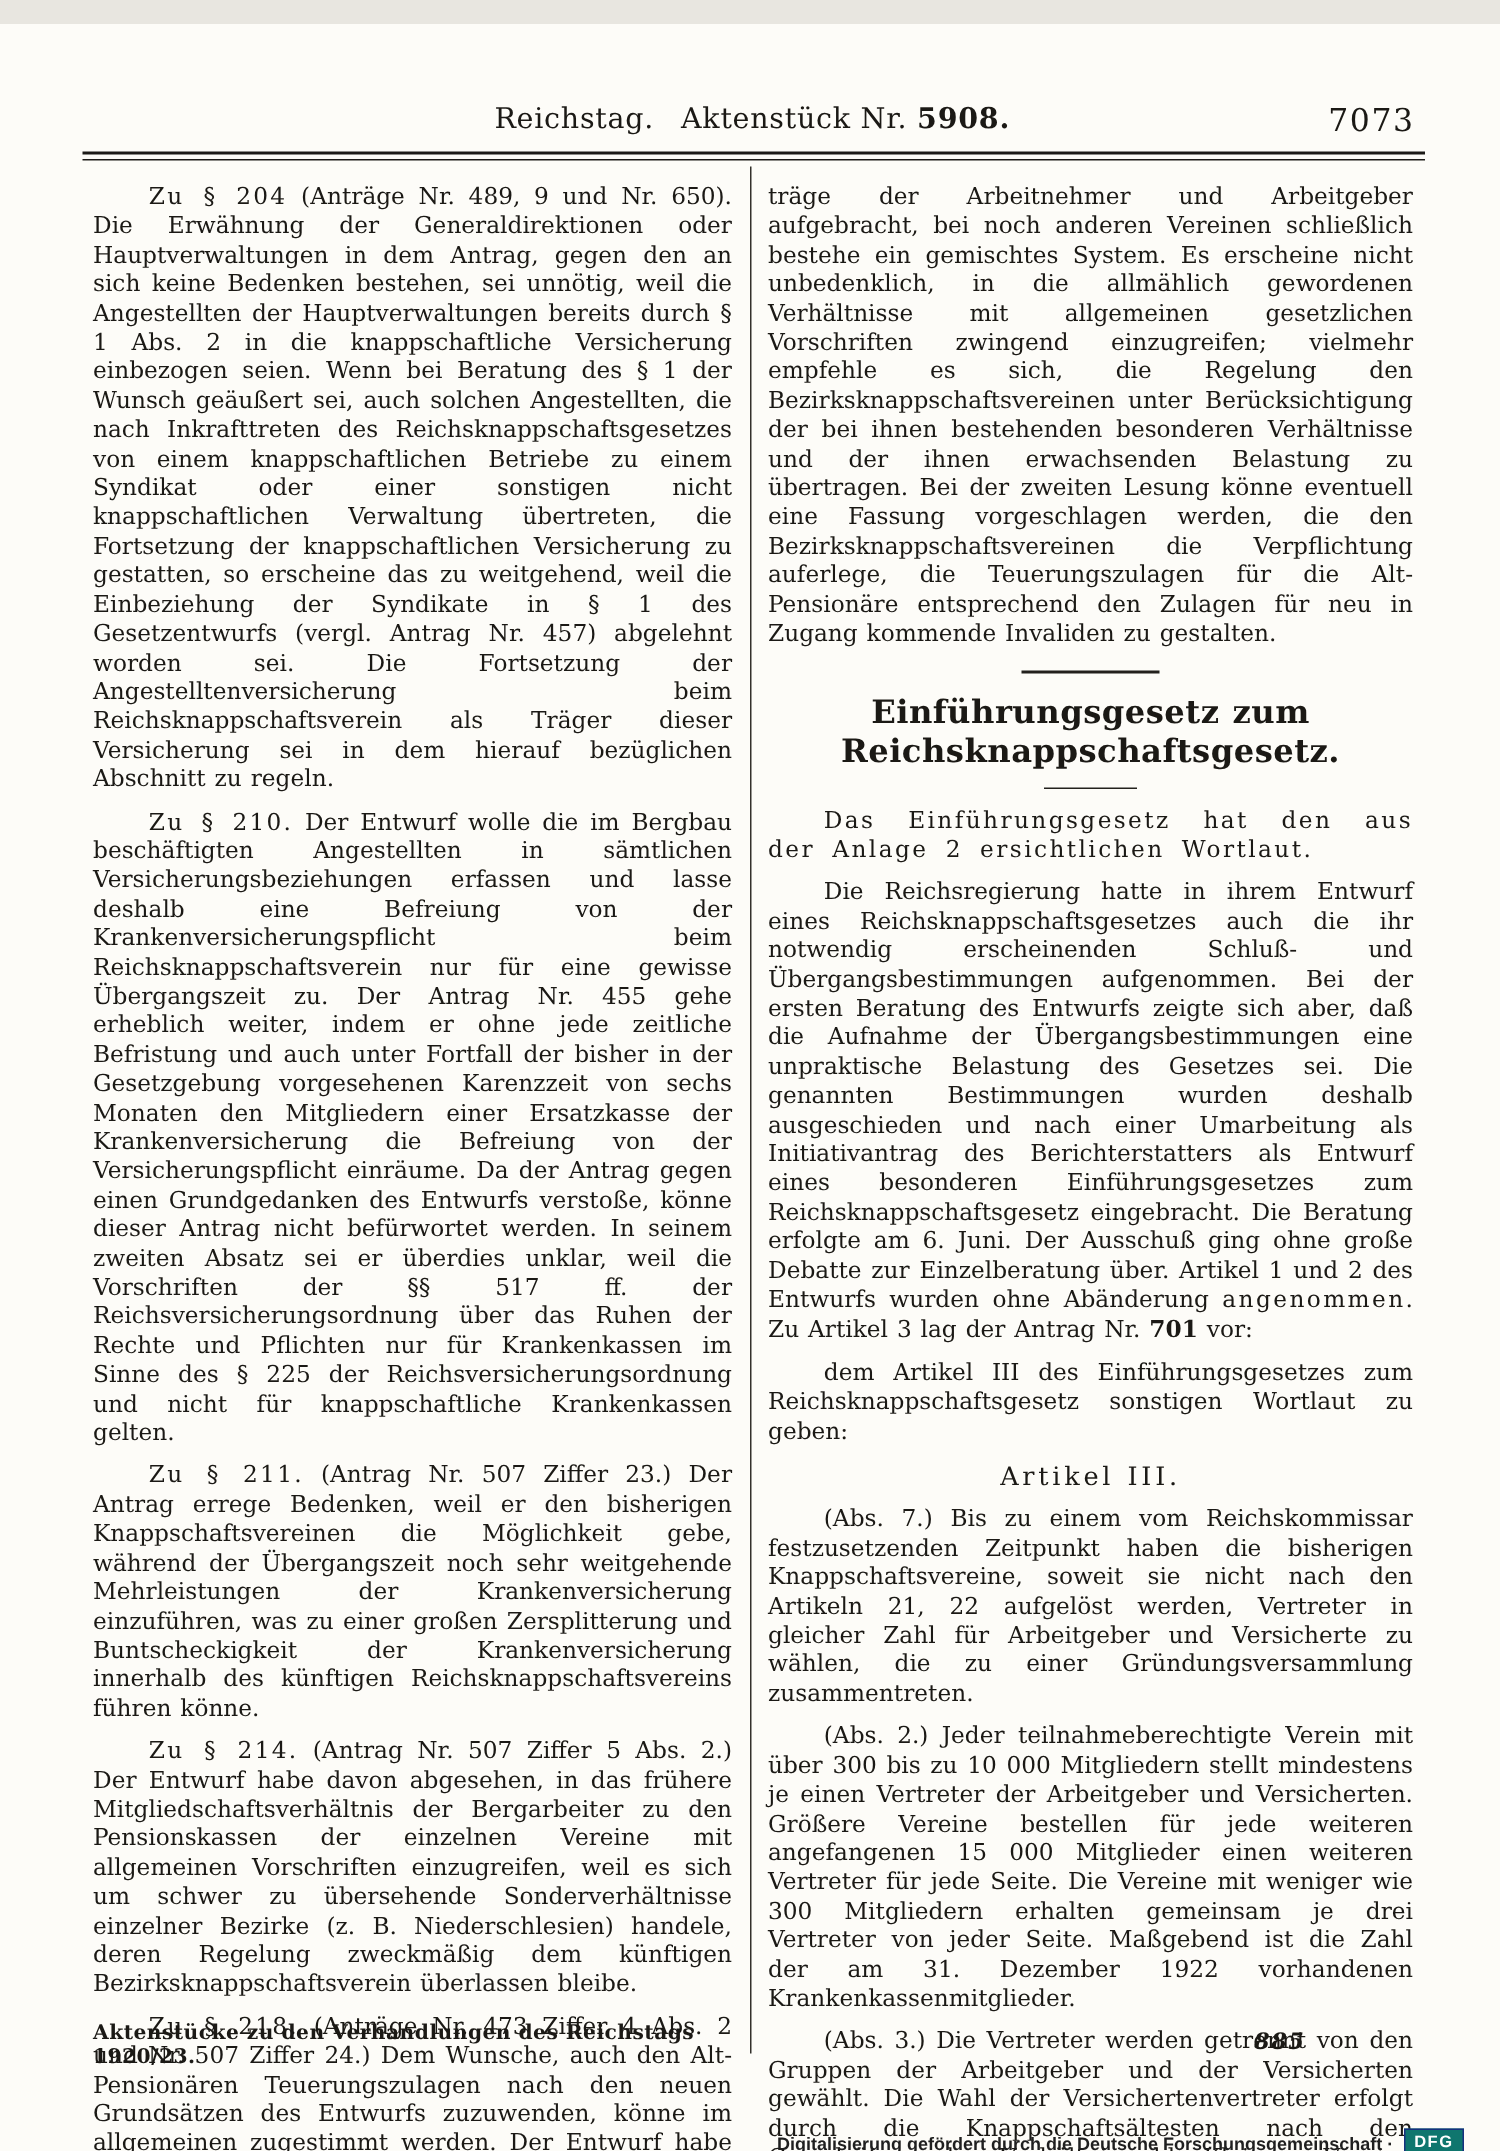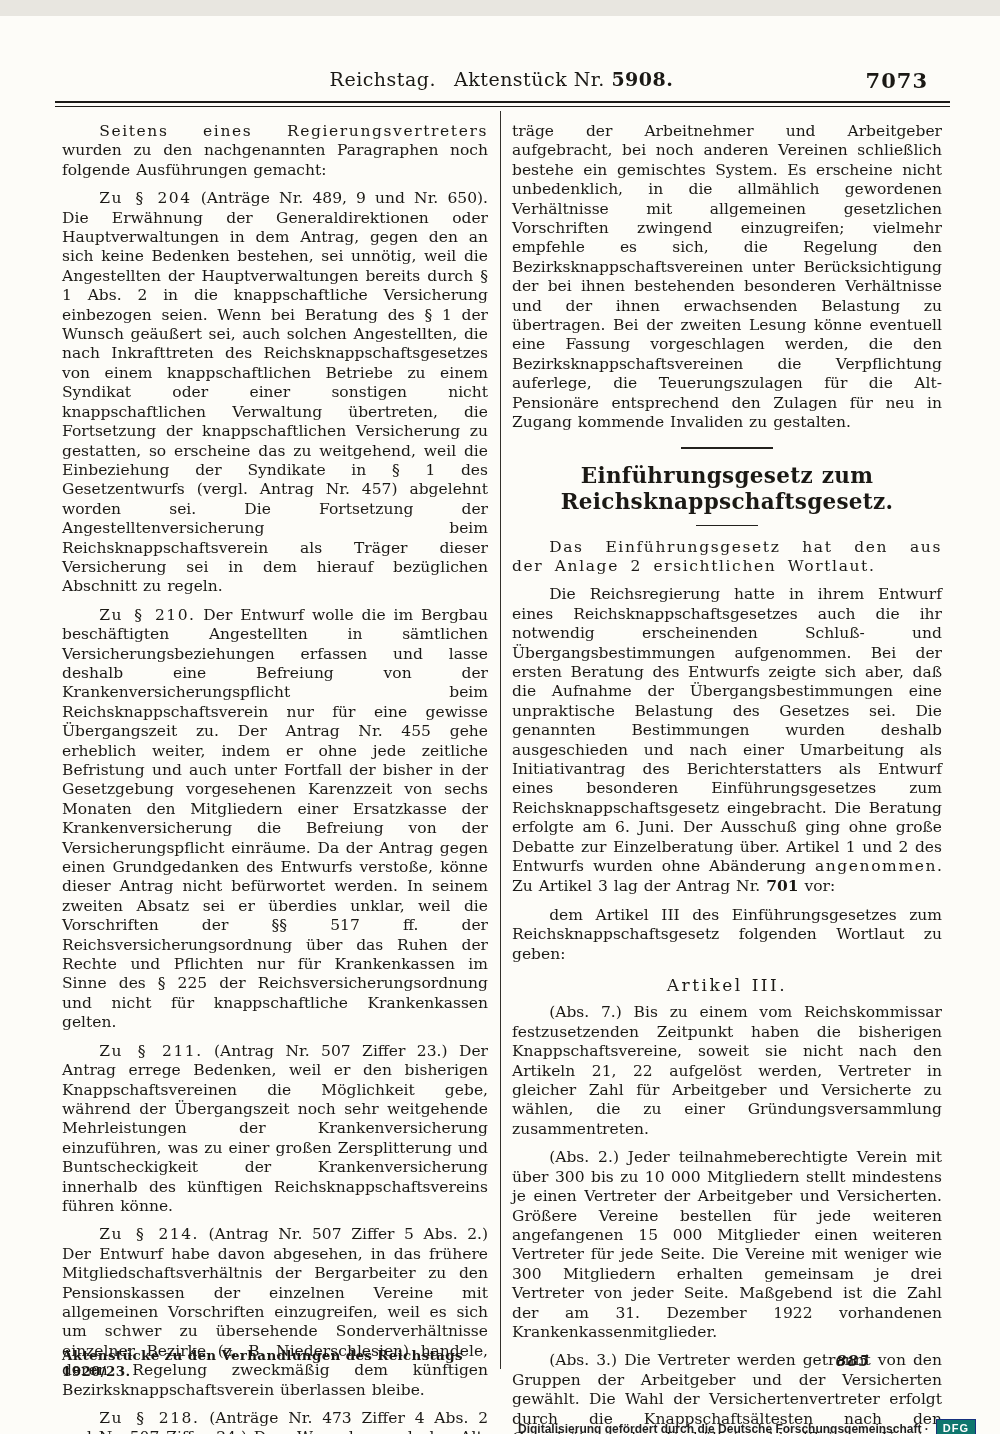"7073" .header-pageno { font-weight: bold -> none; right: 20px -> 5px }
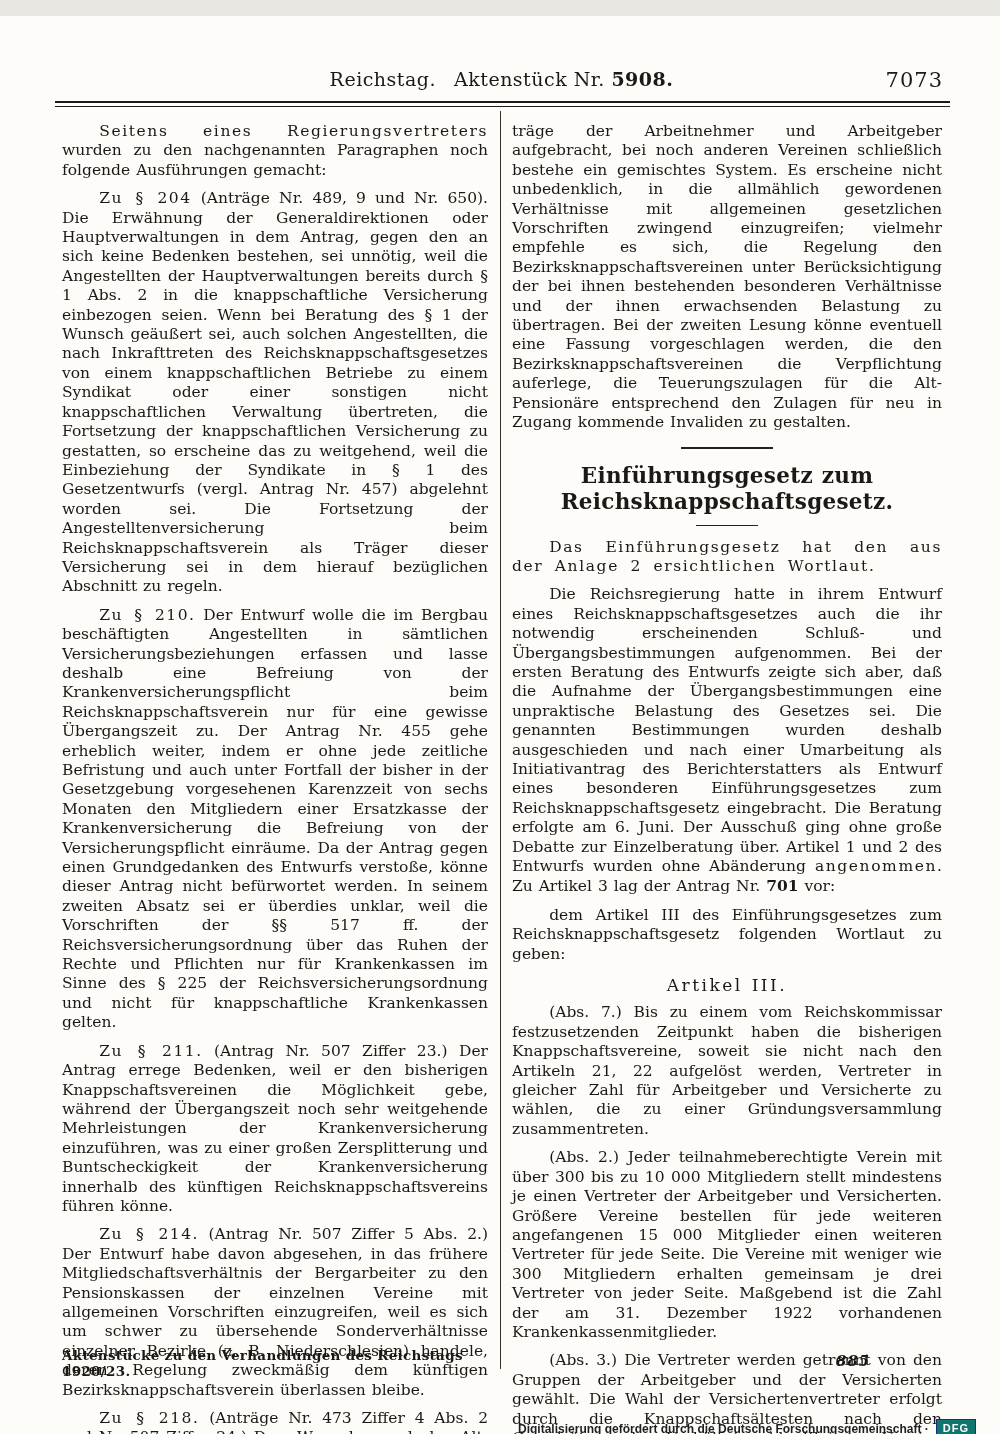"Seitens eines Regierungsvertreters" p.para { html: <p><span>Seitens eines Regierungsvertreters</span><span> wurden zu den nachgenannten Paragraphen noch folgende Ausführungen gemacht:</span></p> -> none }
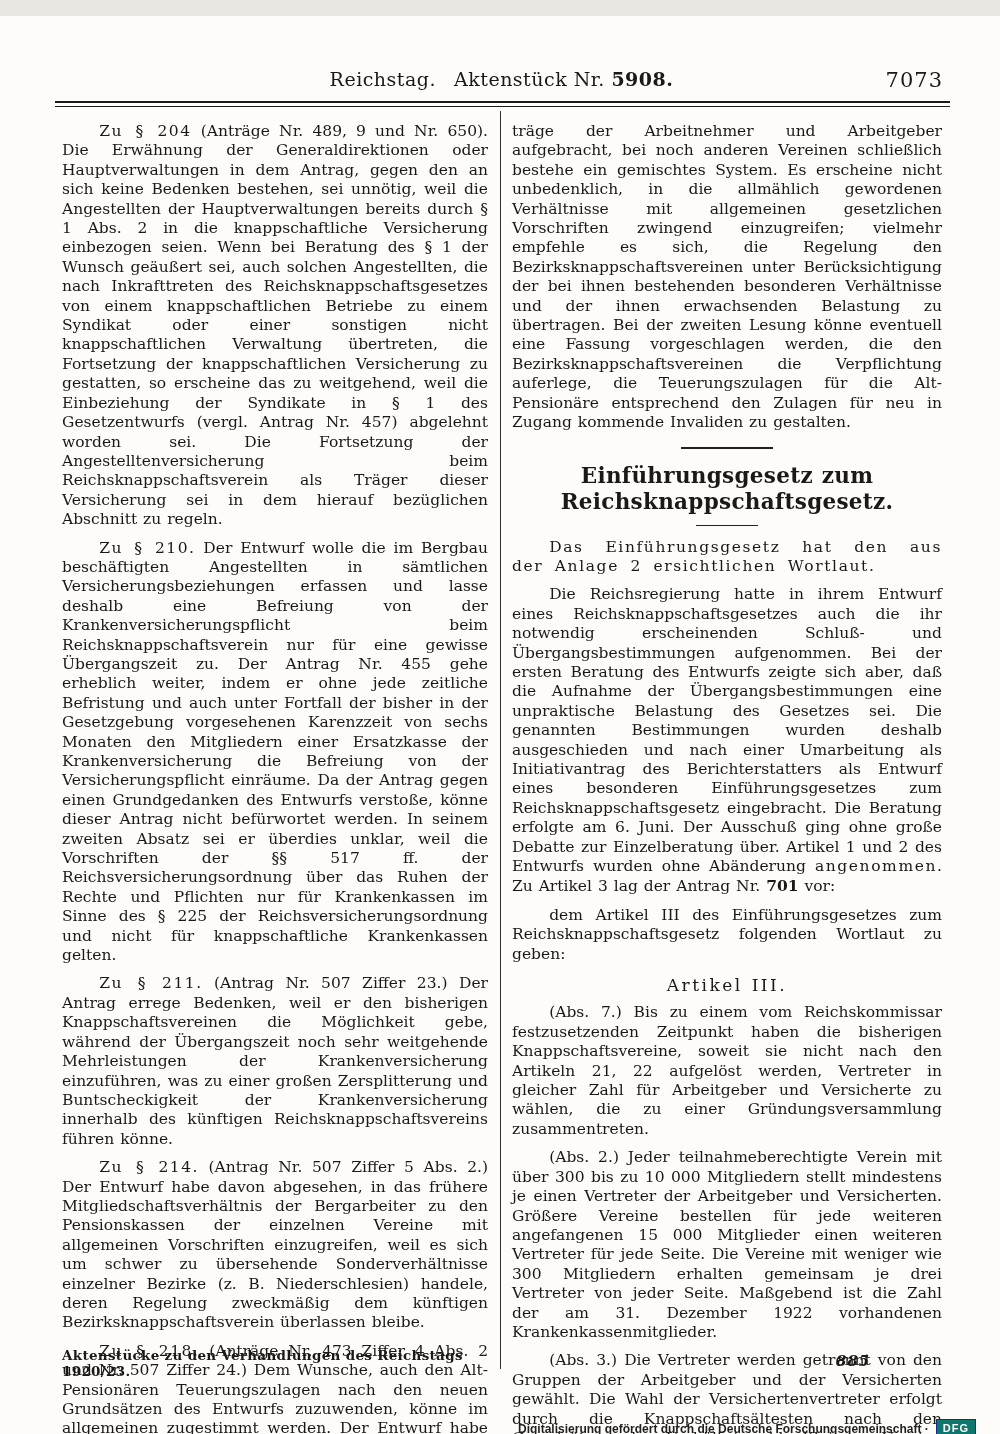"dem Artikel III des Einführungsgesetzes" p.para { text: folgenden -> sonstigen }
